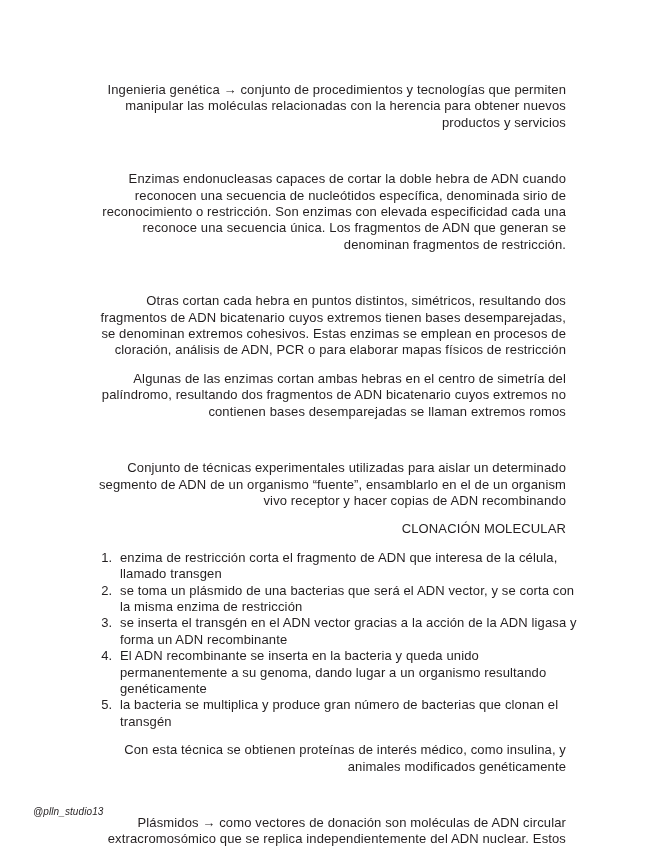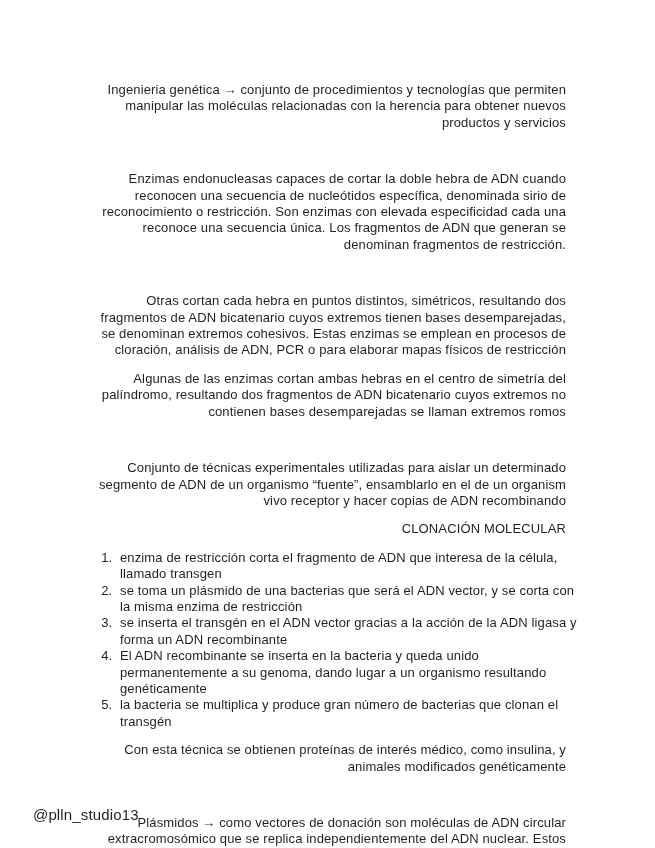"@plln_studio13" .footer { font-size: 15px -> 10px; font-style: none -> italic }
